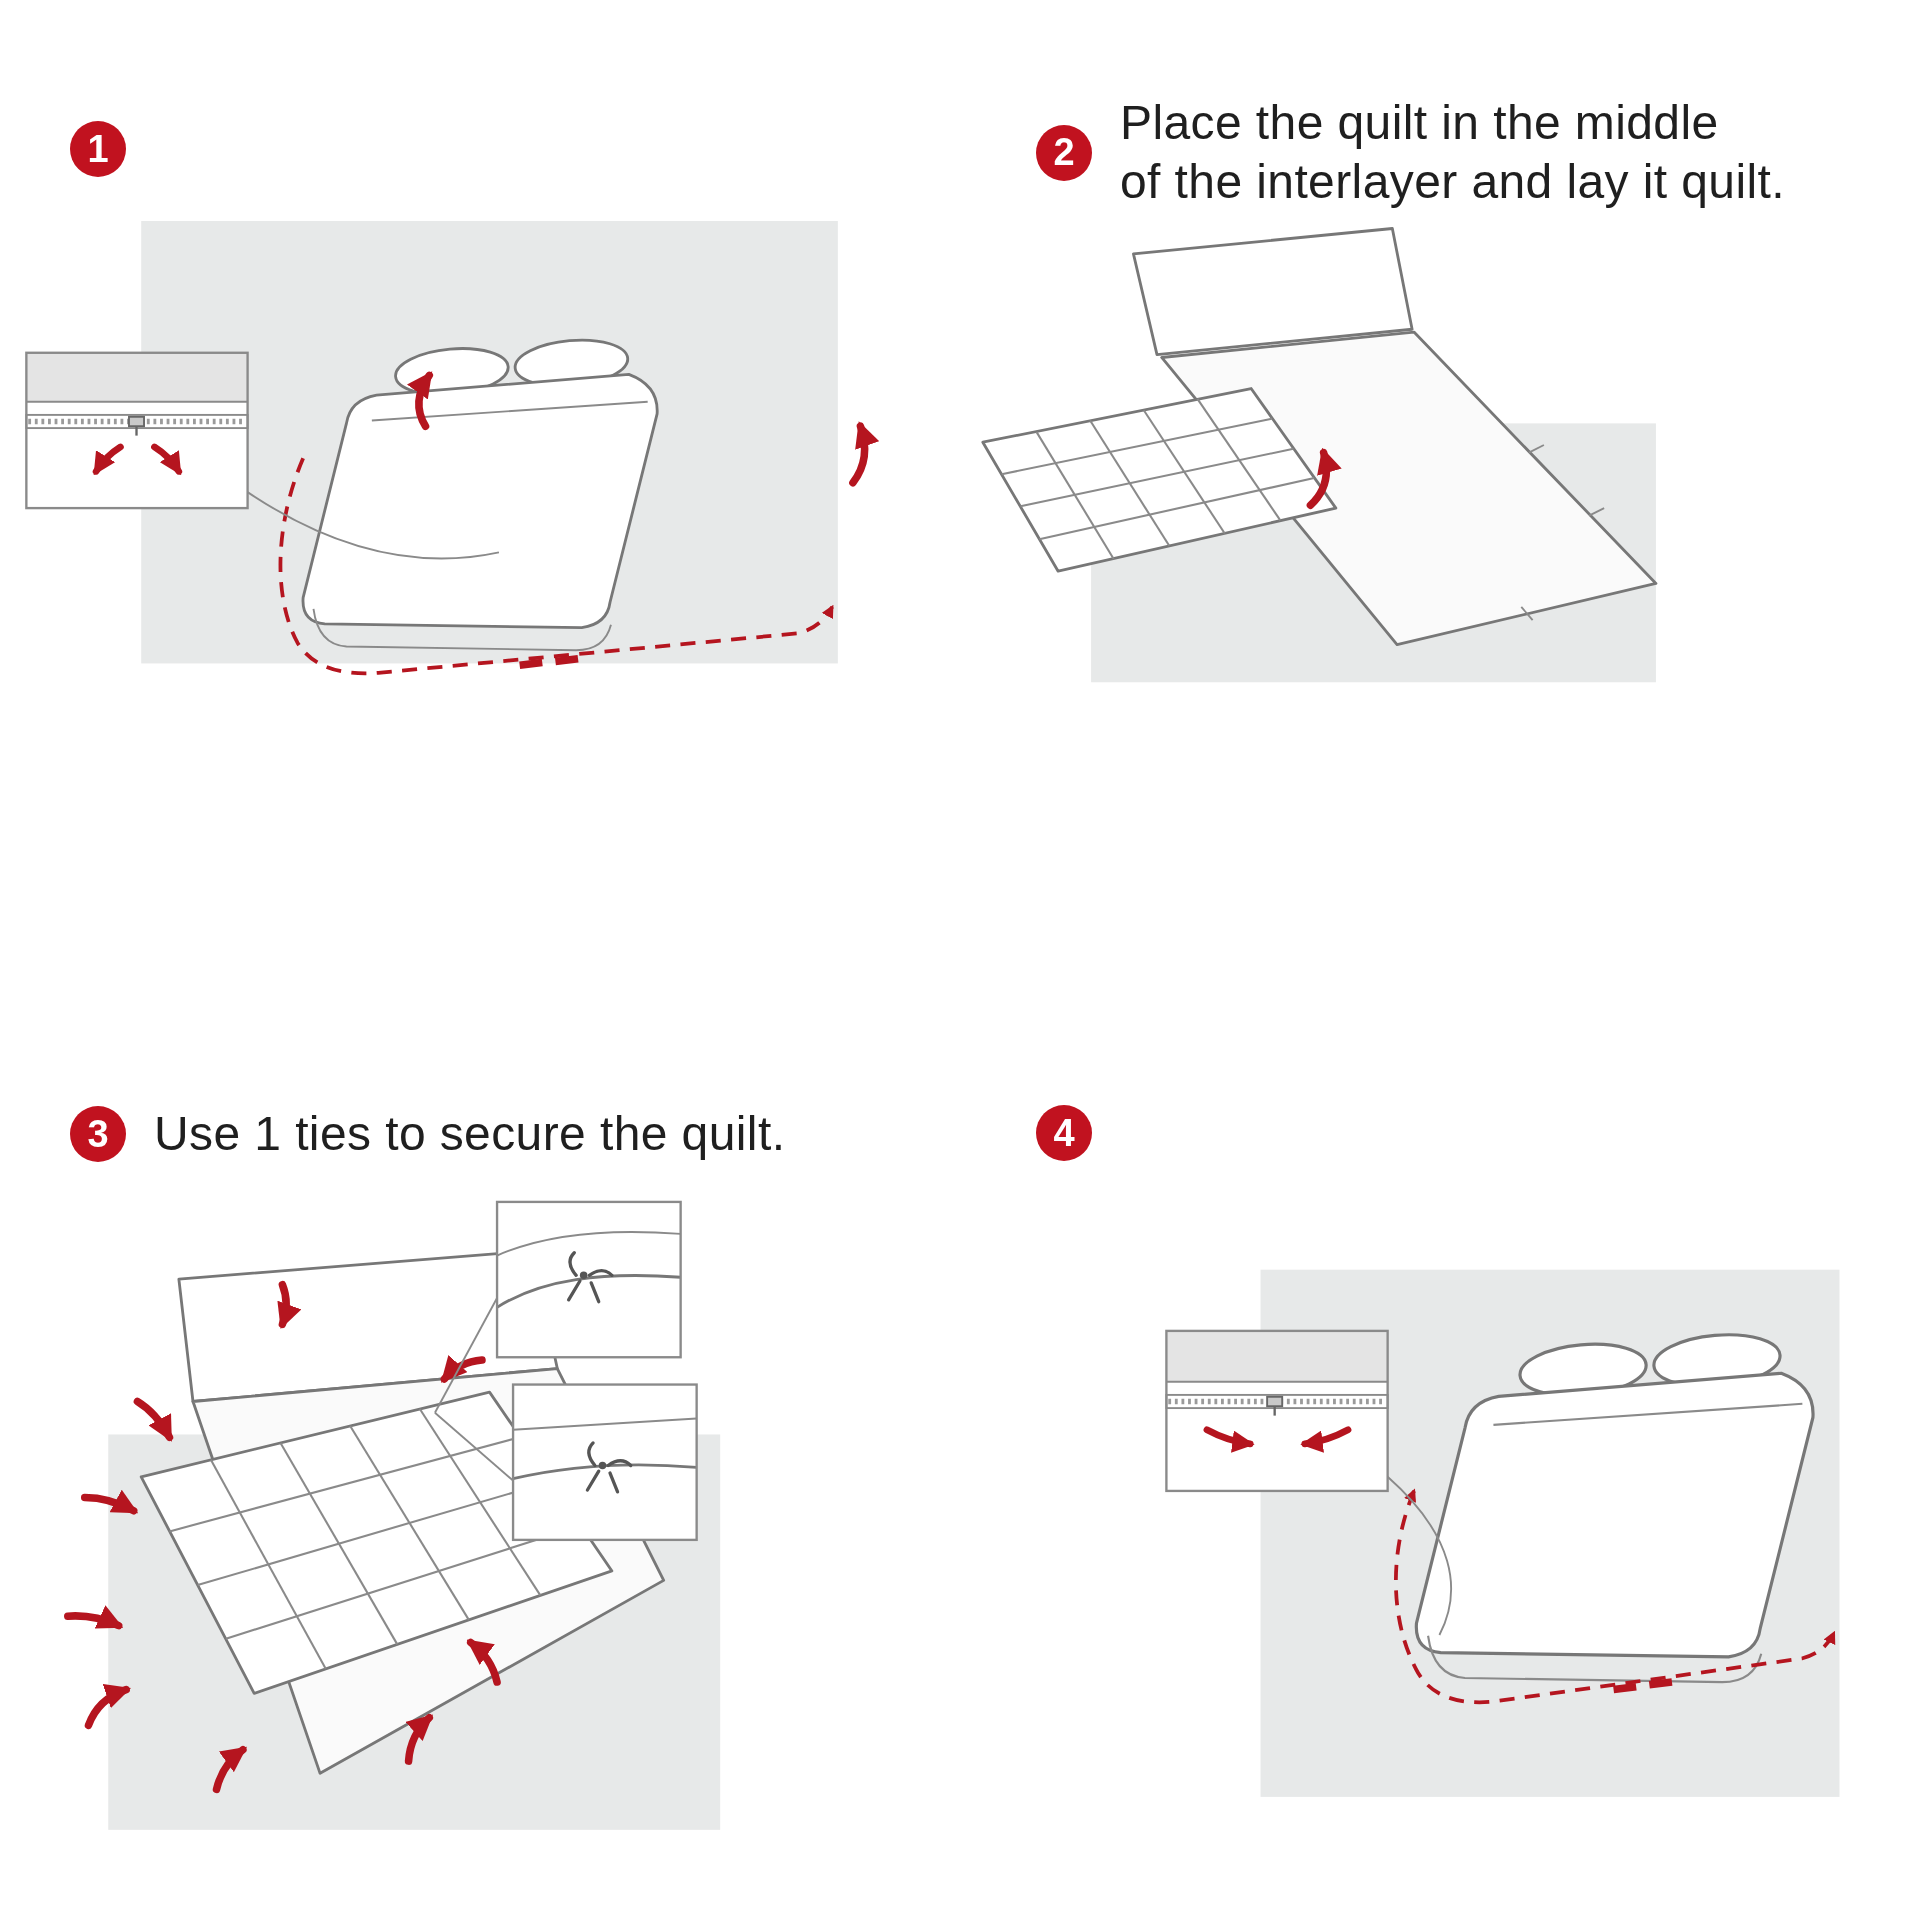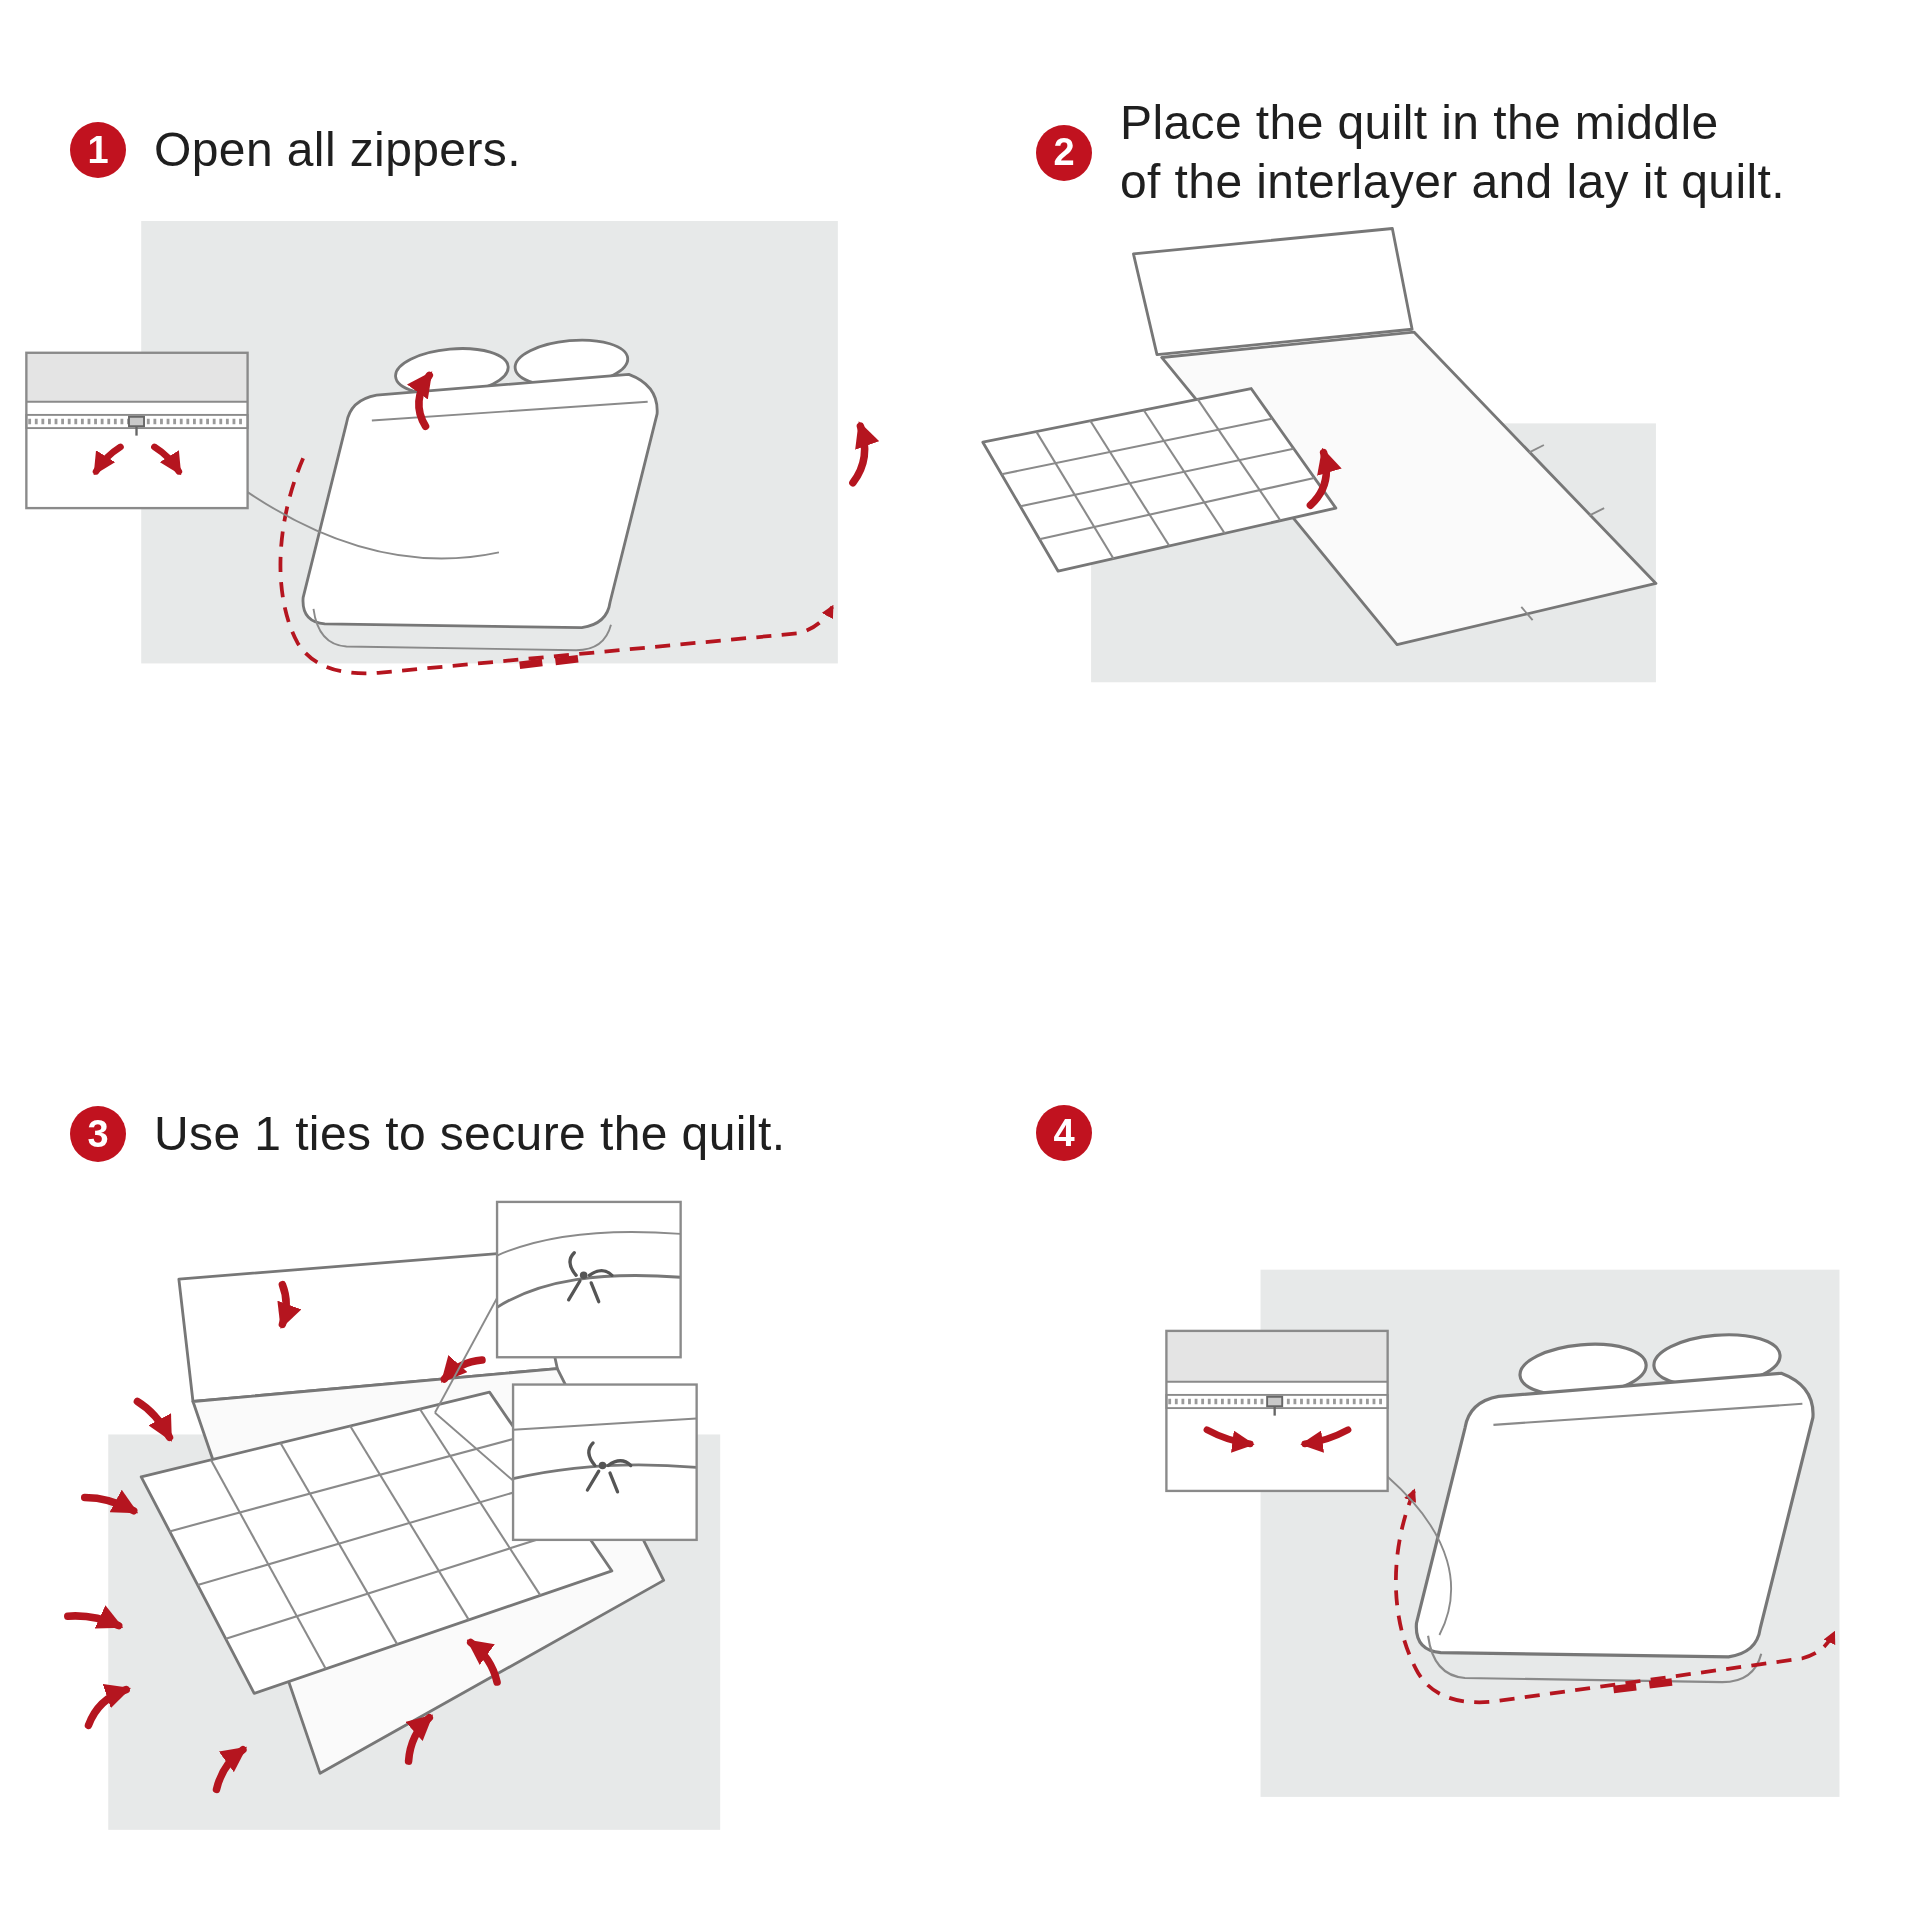"Open all zippers." span.step-text { html: <span> <span>Open all zippers.</span> <span></span> </span> -> none }
